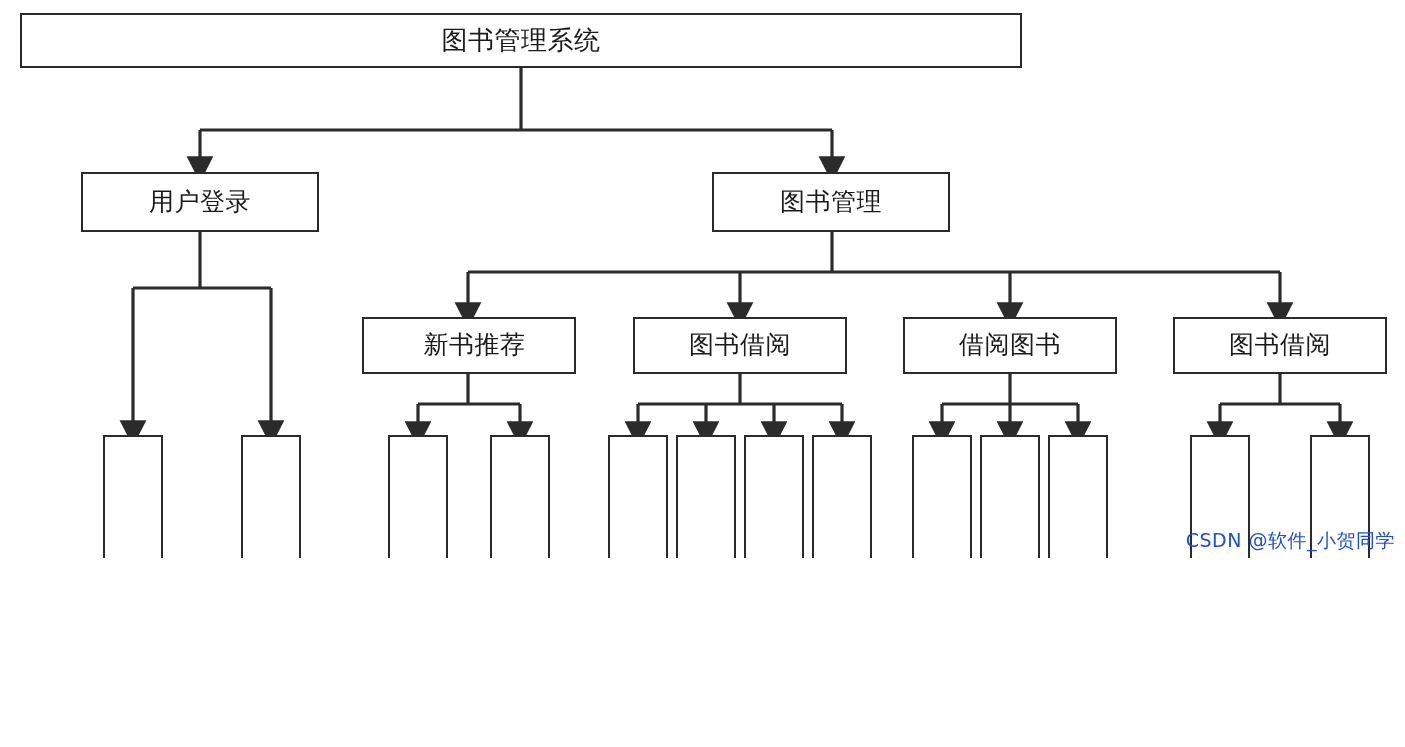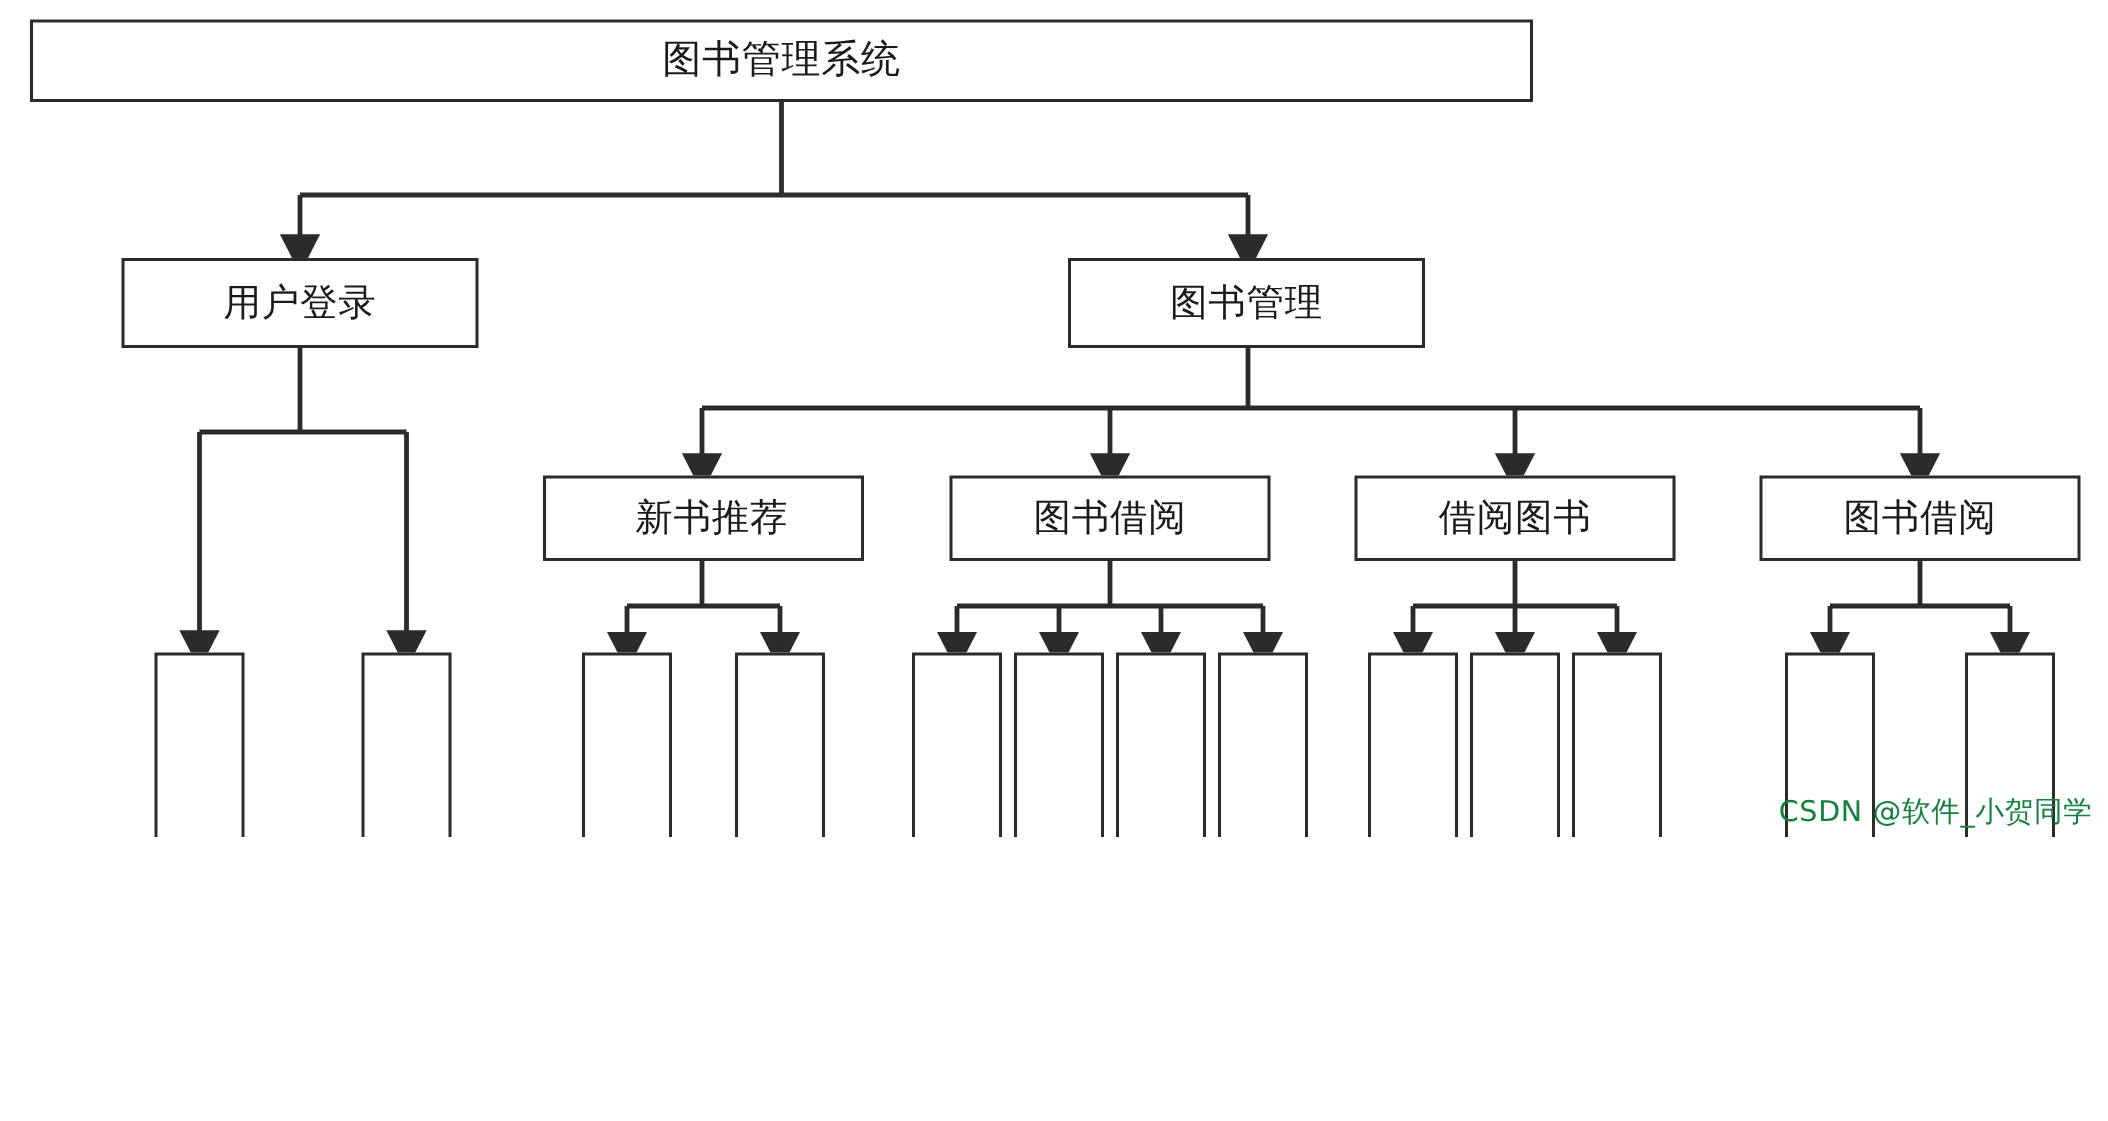"CSDN @软件_小贺同学" .watermark { color: #15803d -> #1d4ed8 }
